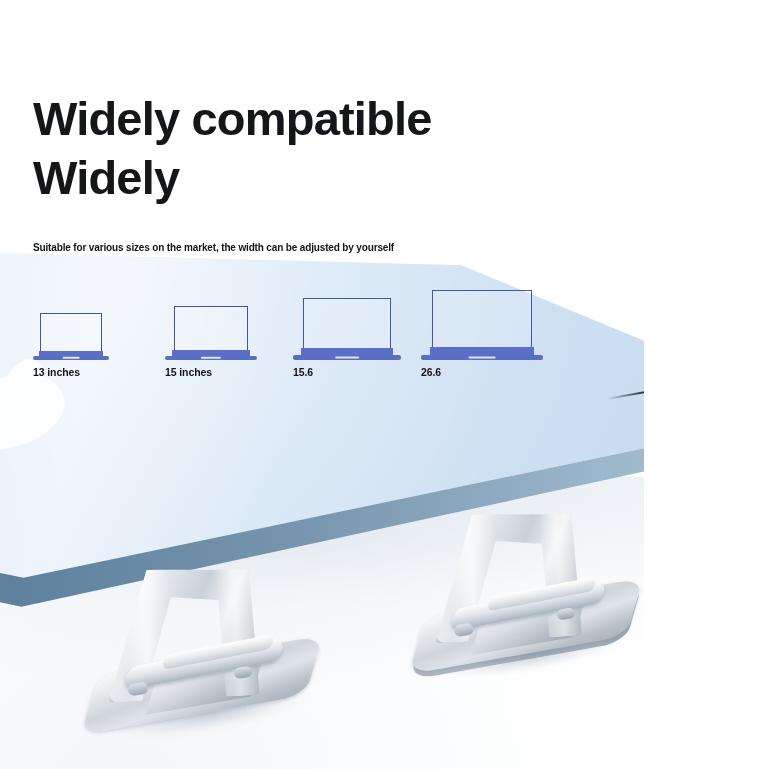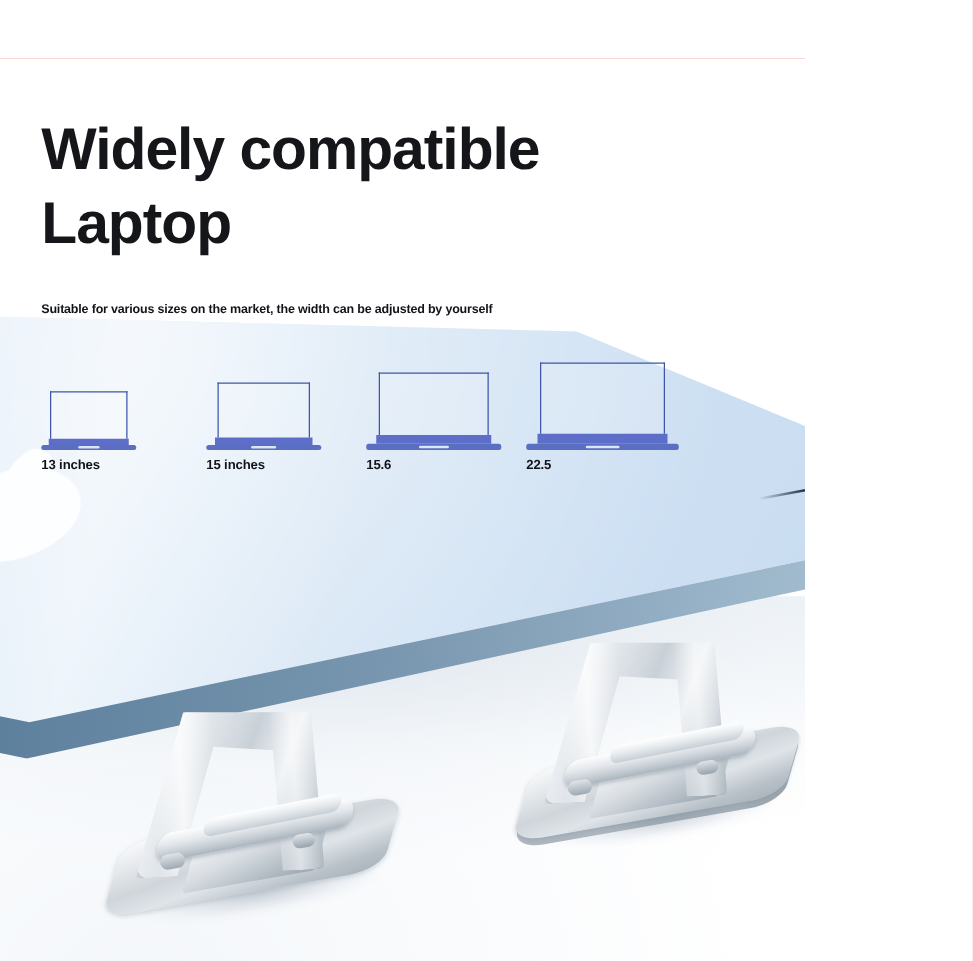"Laptop" span.l2 { text: Laptop -> Widely }
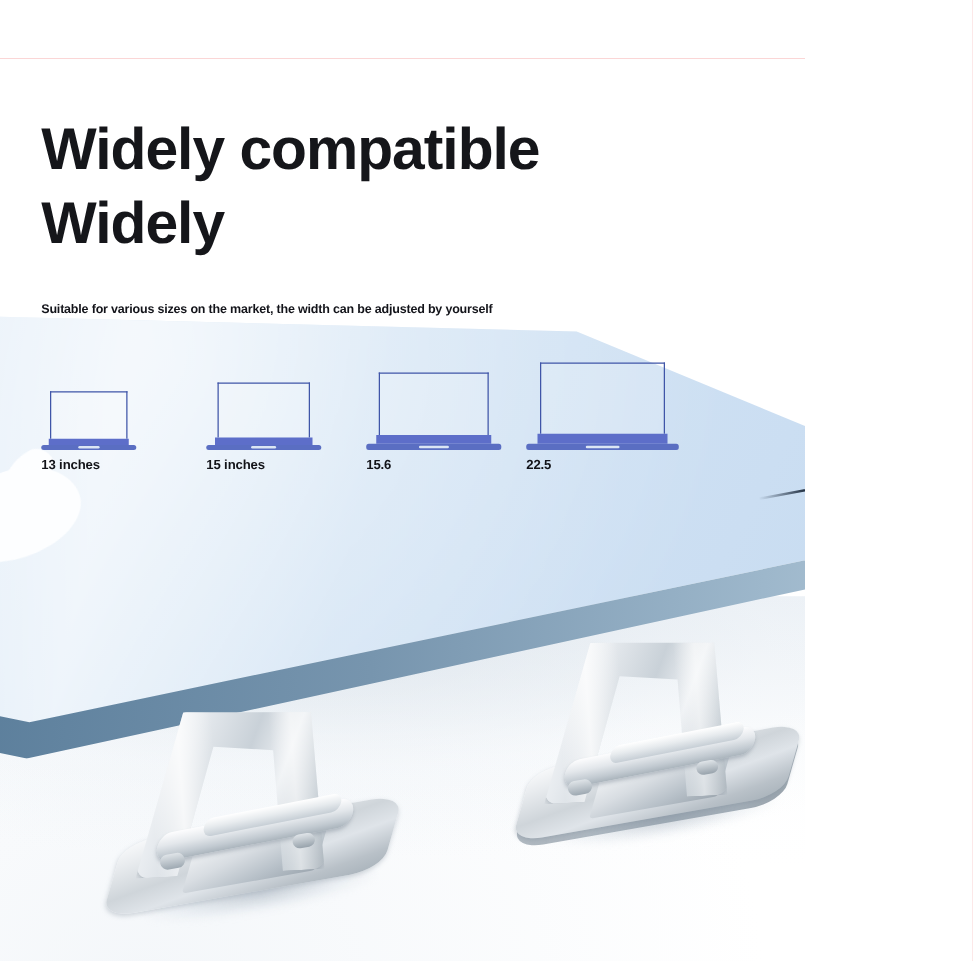"22.5" div.size-label { text: 22.5 -> 26.6 }
